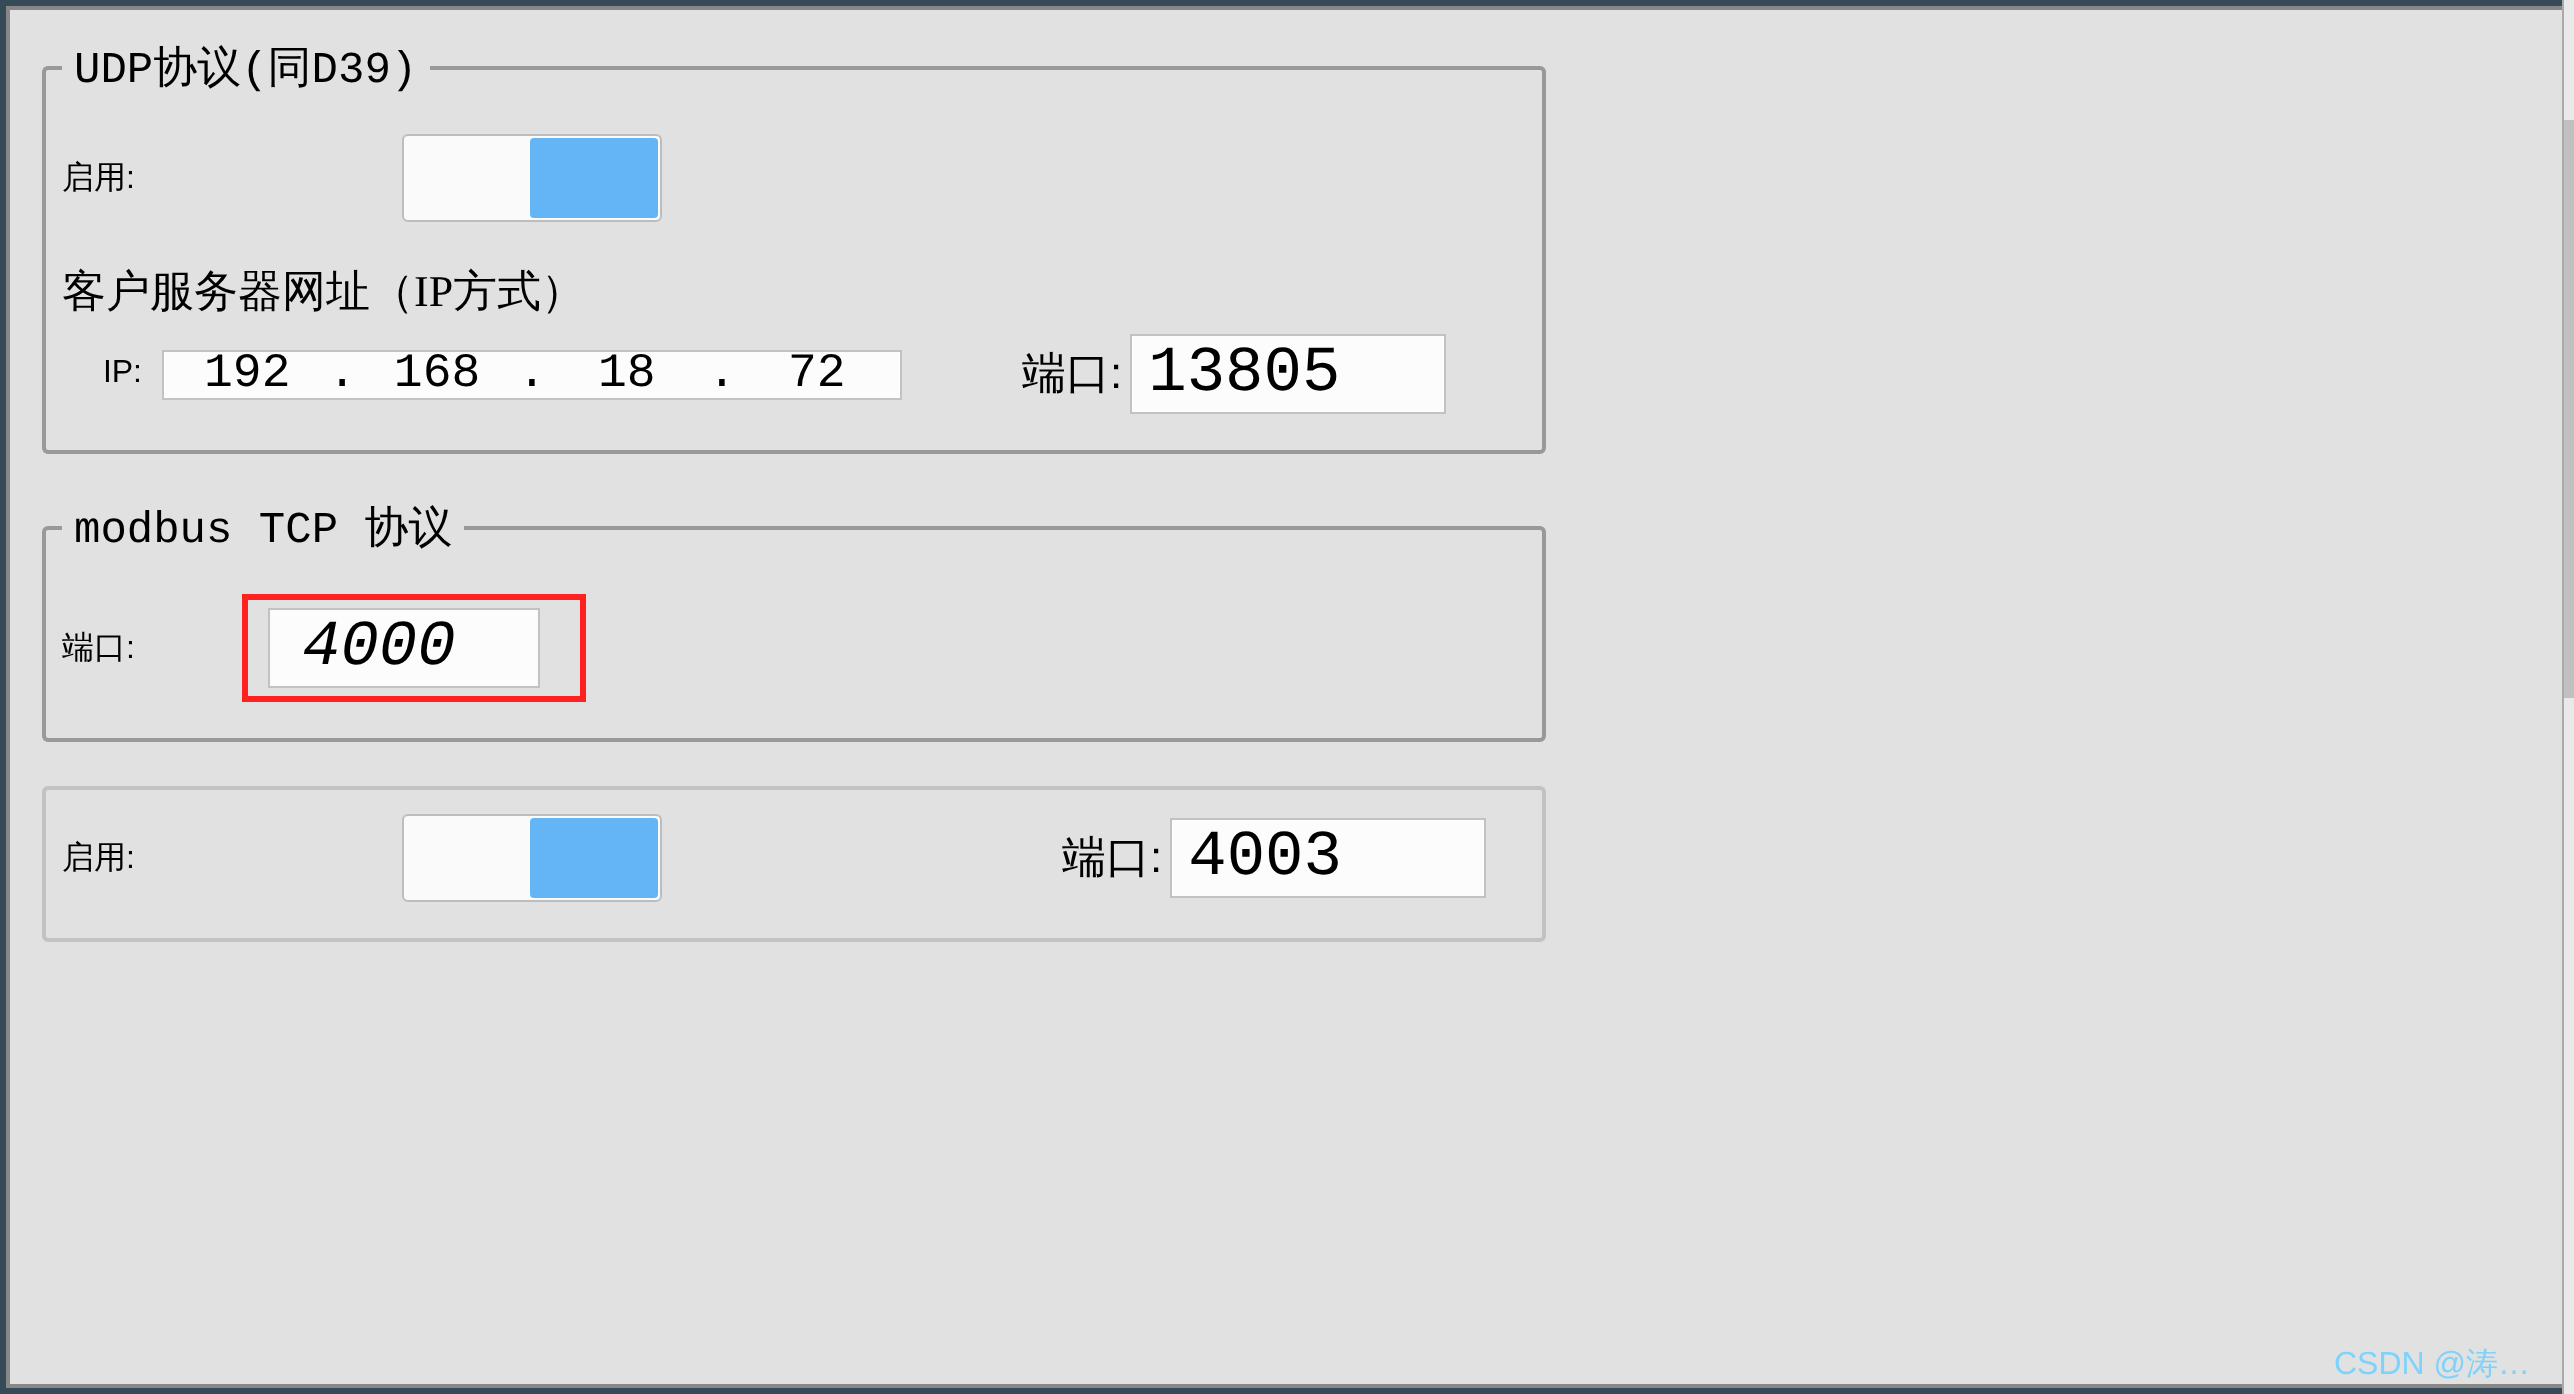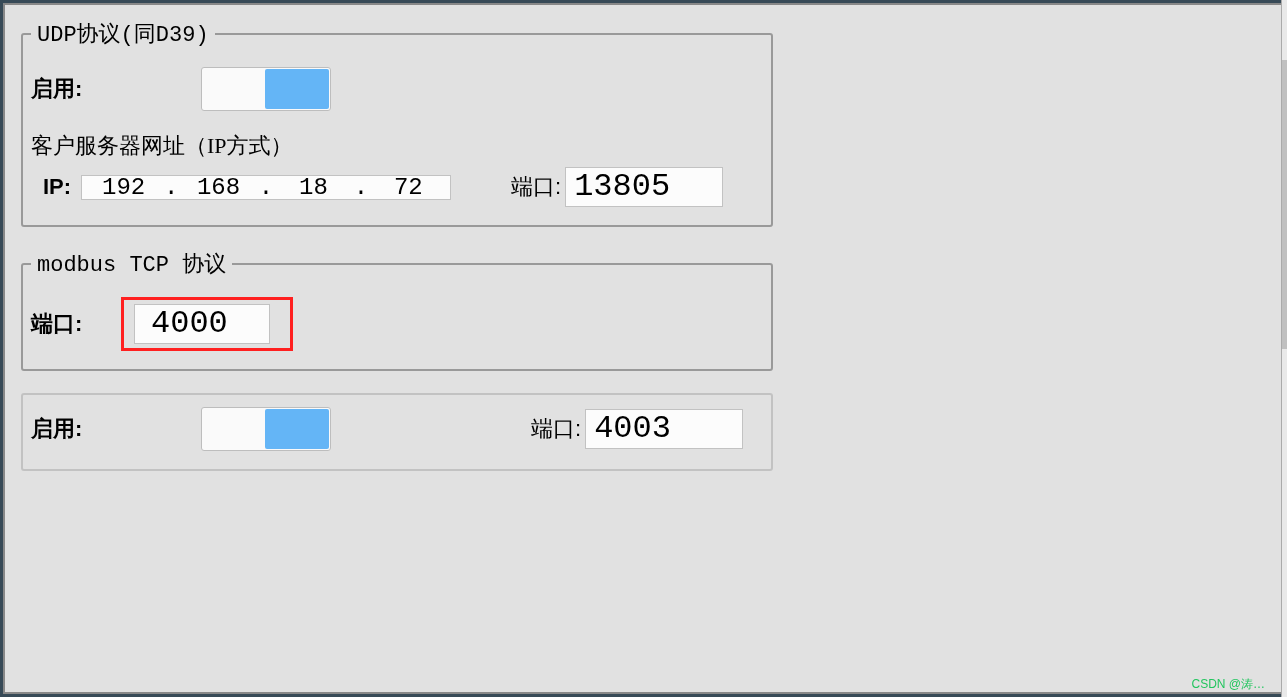"启用:" .lbl { font-size: 22px -> 16px; font-weight: bold -> none }
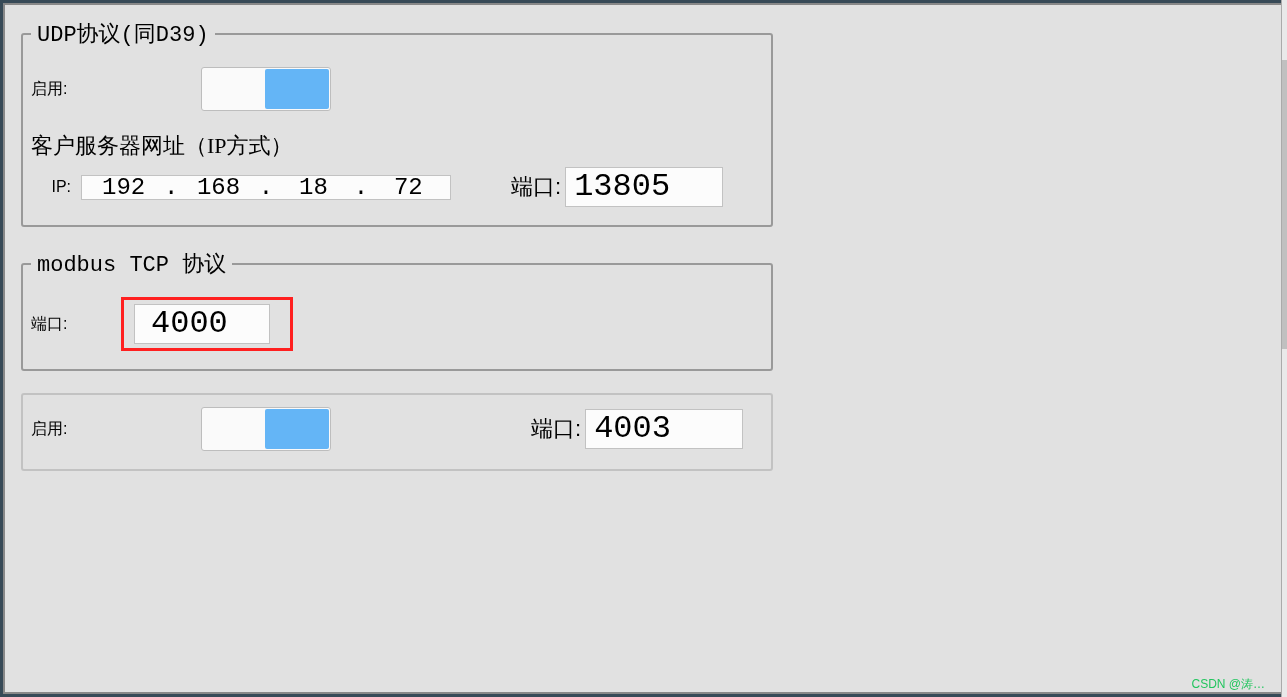"4000" input.port-input { font-style: none -> italic }
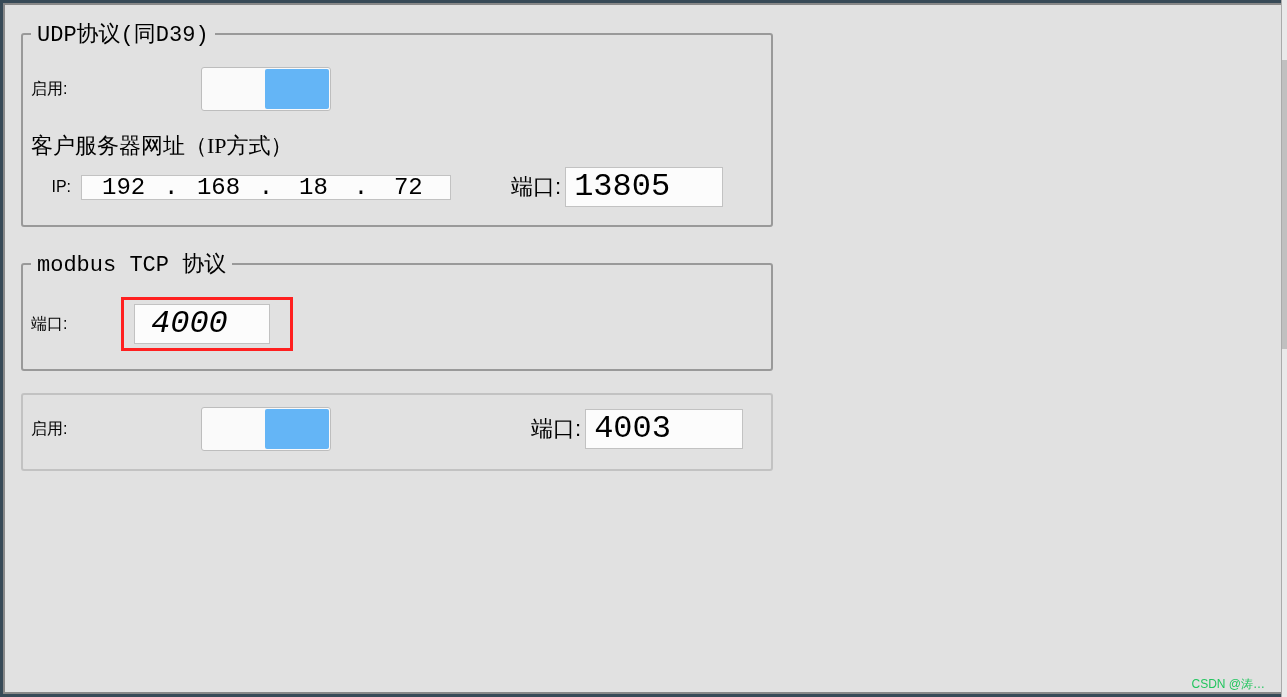"CSDN @涛…" .watermark { color: #22c55e -> #7dd3fc; font-size: 12px -> 16px }
